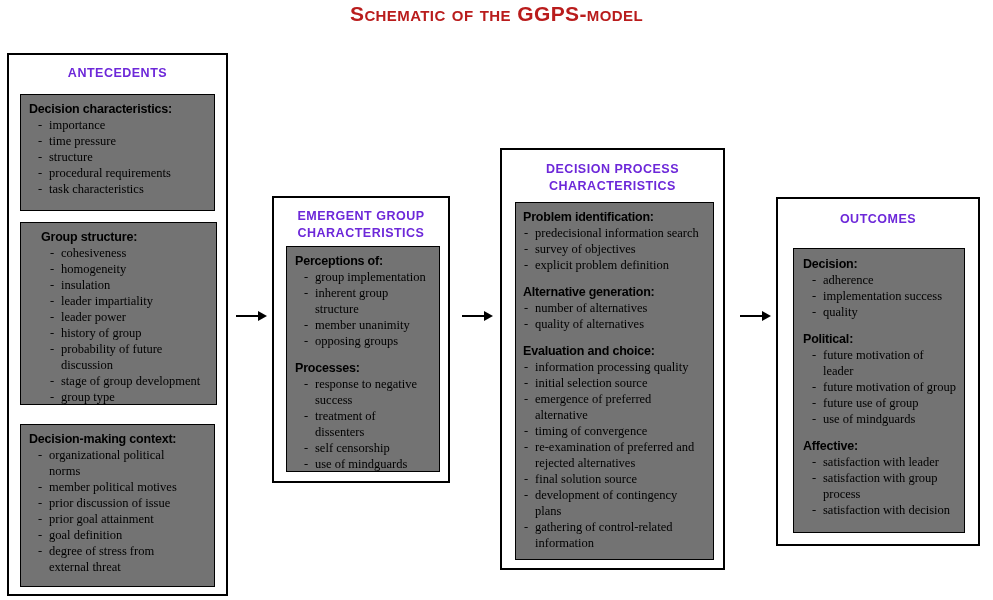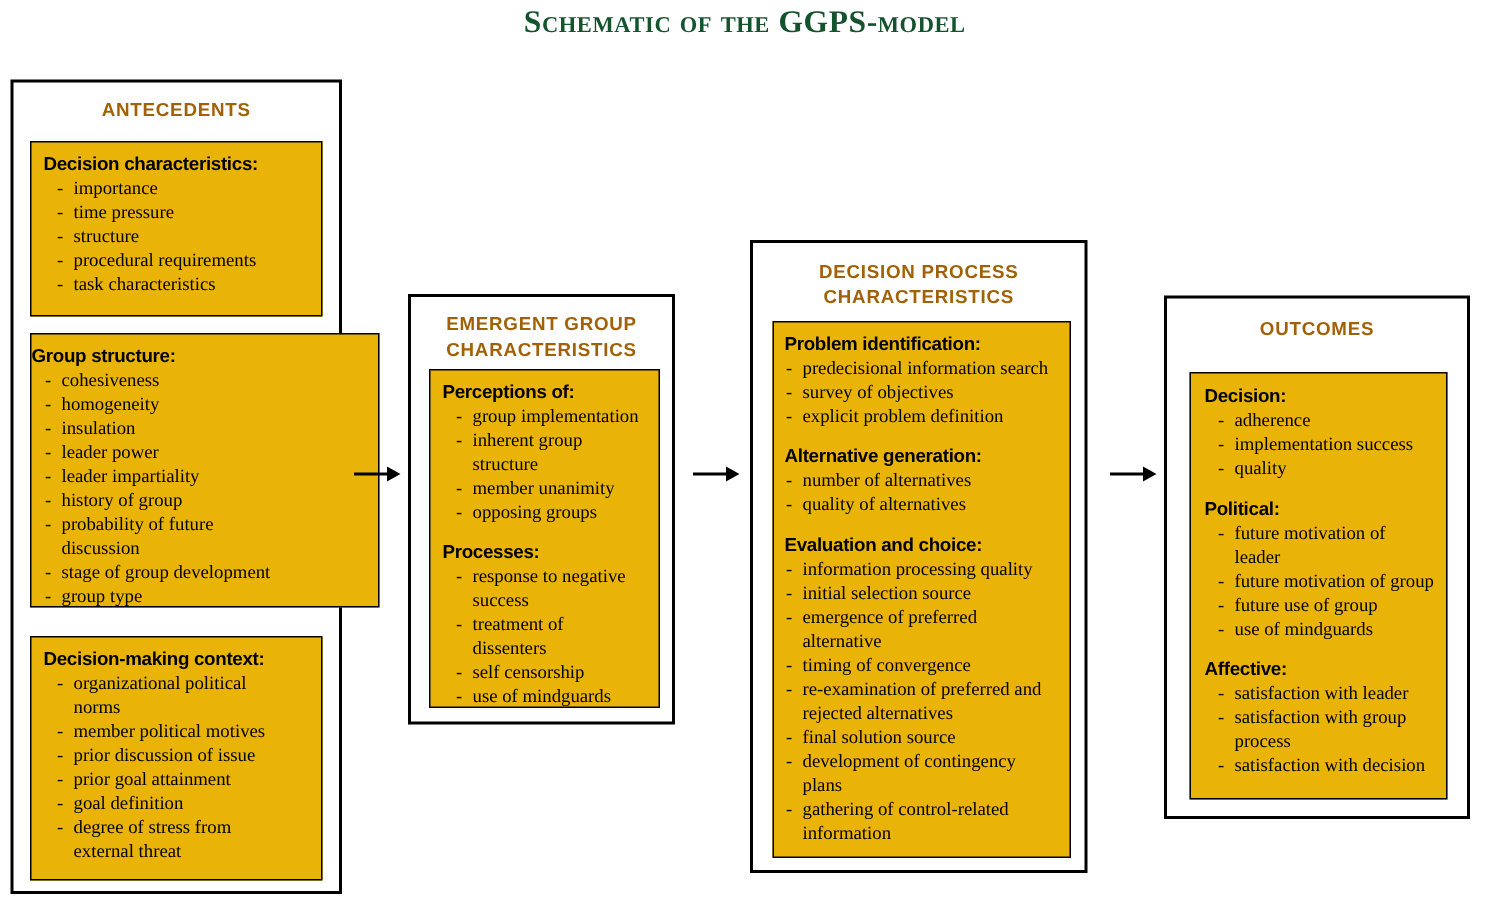"Schematic of the GGPS-model" #diagram-title { color: #14532d -> #b91c1c; font-family: Liberation Serif, serif -> Liberation Sans, sans-serif }
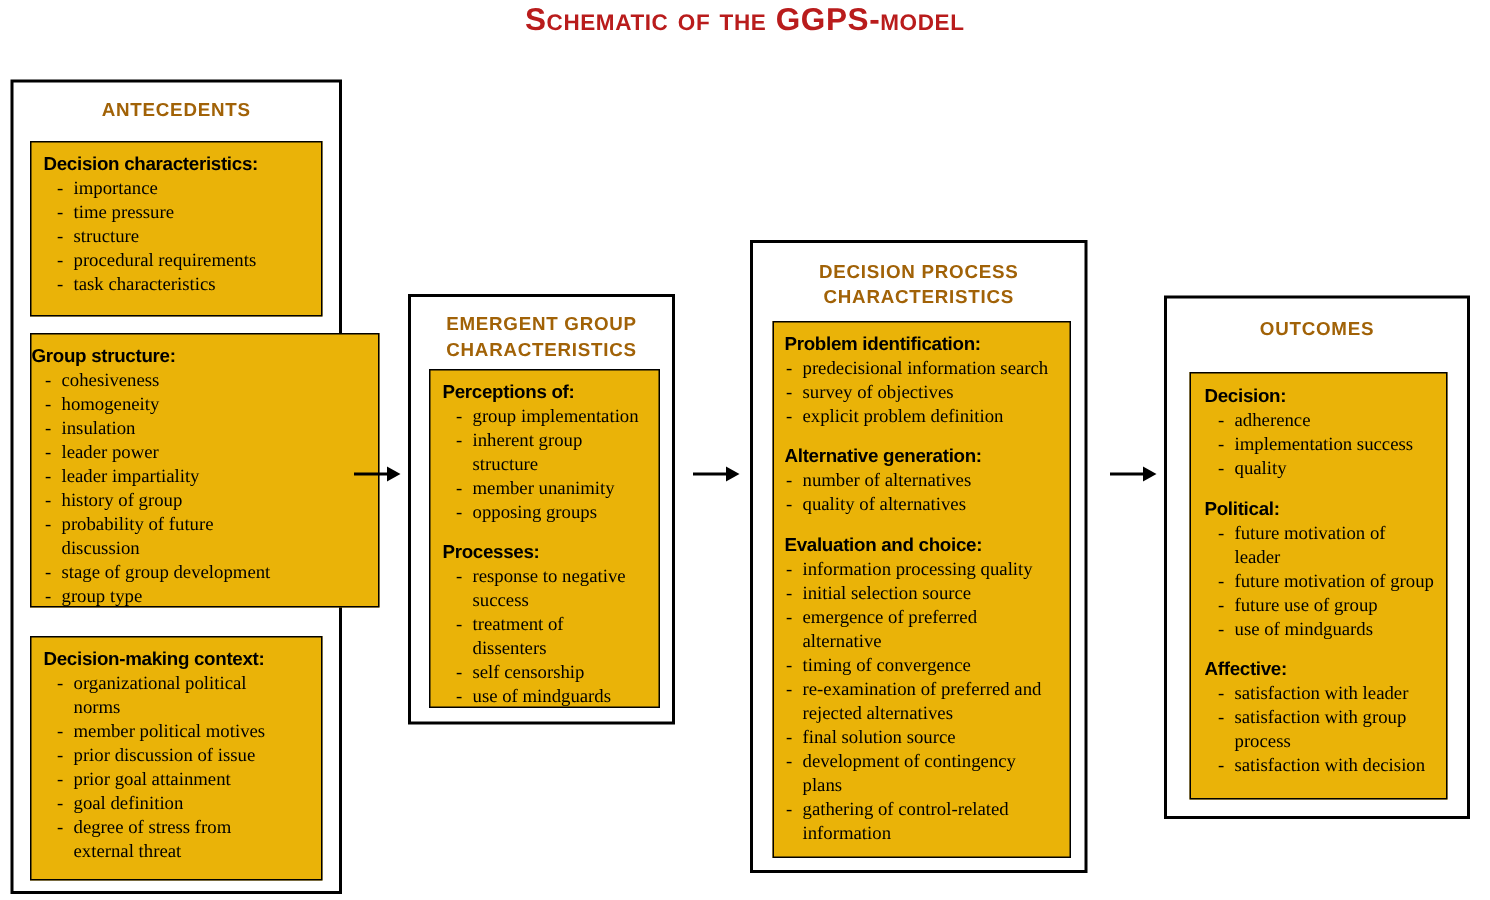"ANTECEDENTS" .box-title { color: #a16207 -> #6d28d9 }
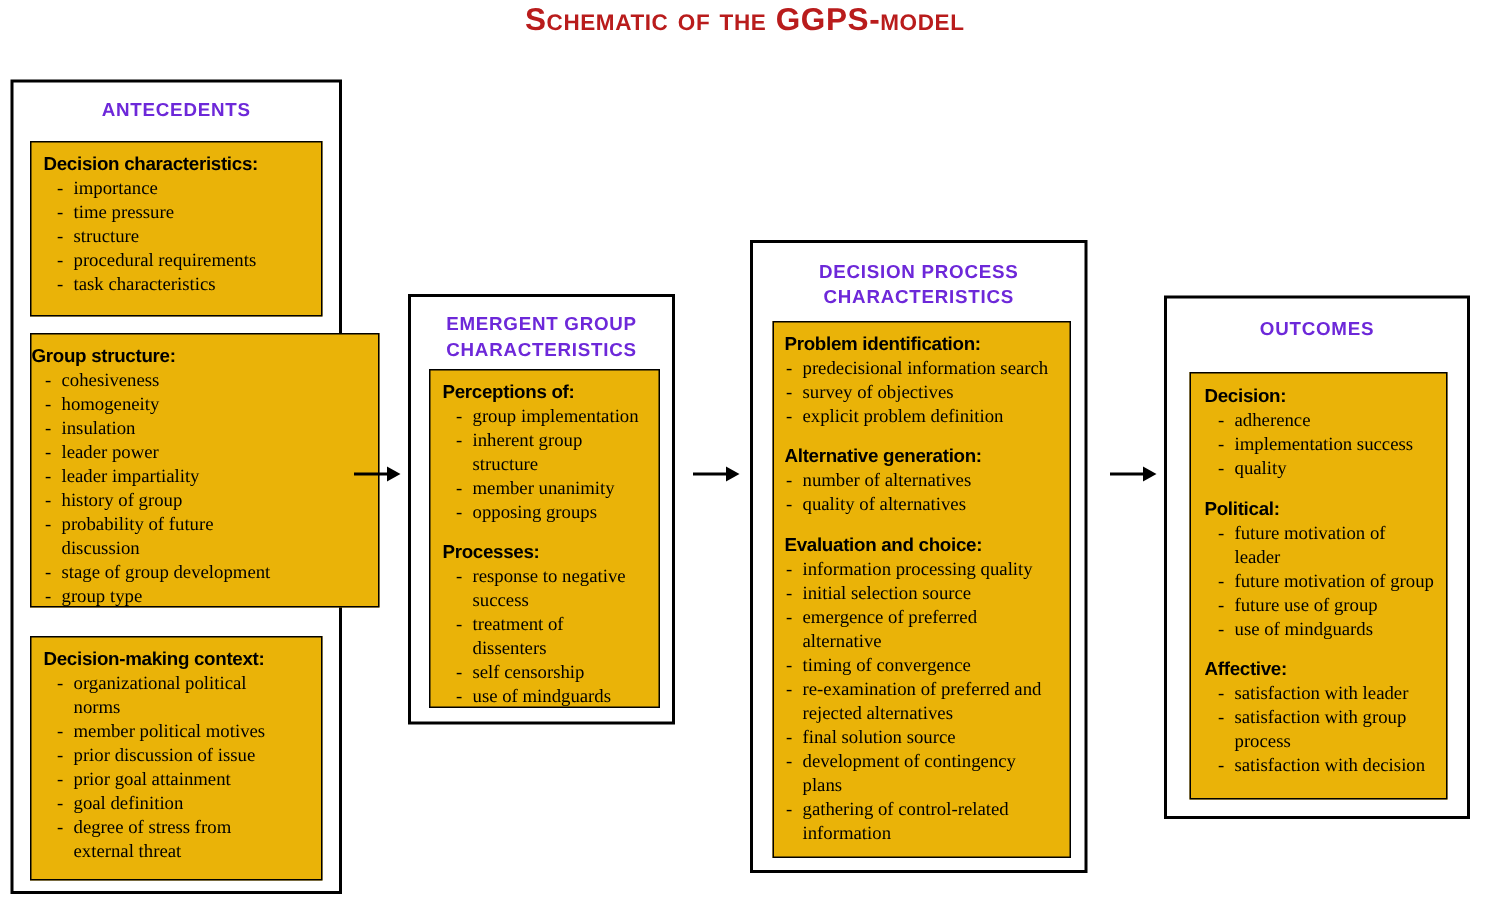"Decision characteristics:" .inner-box { background: #eab308 -> #737373 }
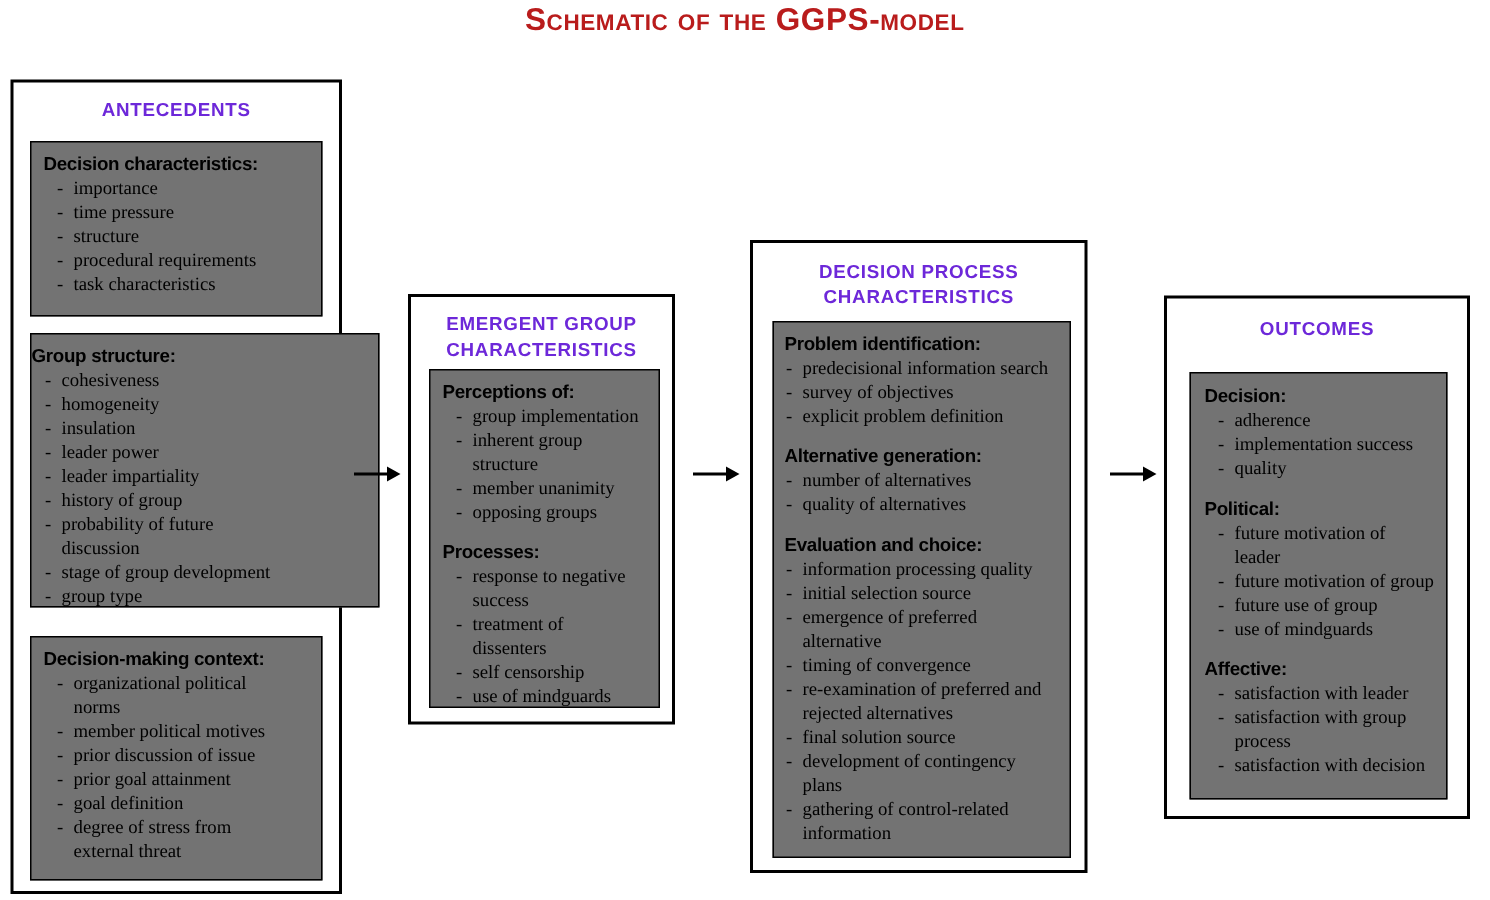"DECISION PROCESS" #box-dpc { margin-top: 12px -> none }
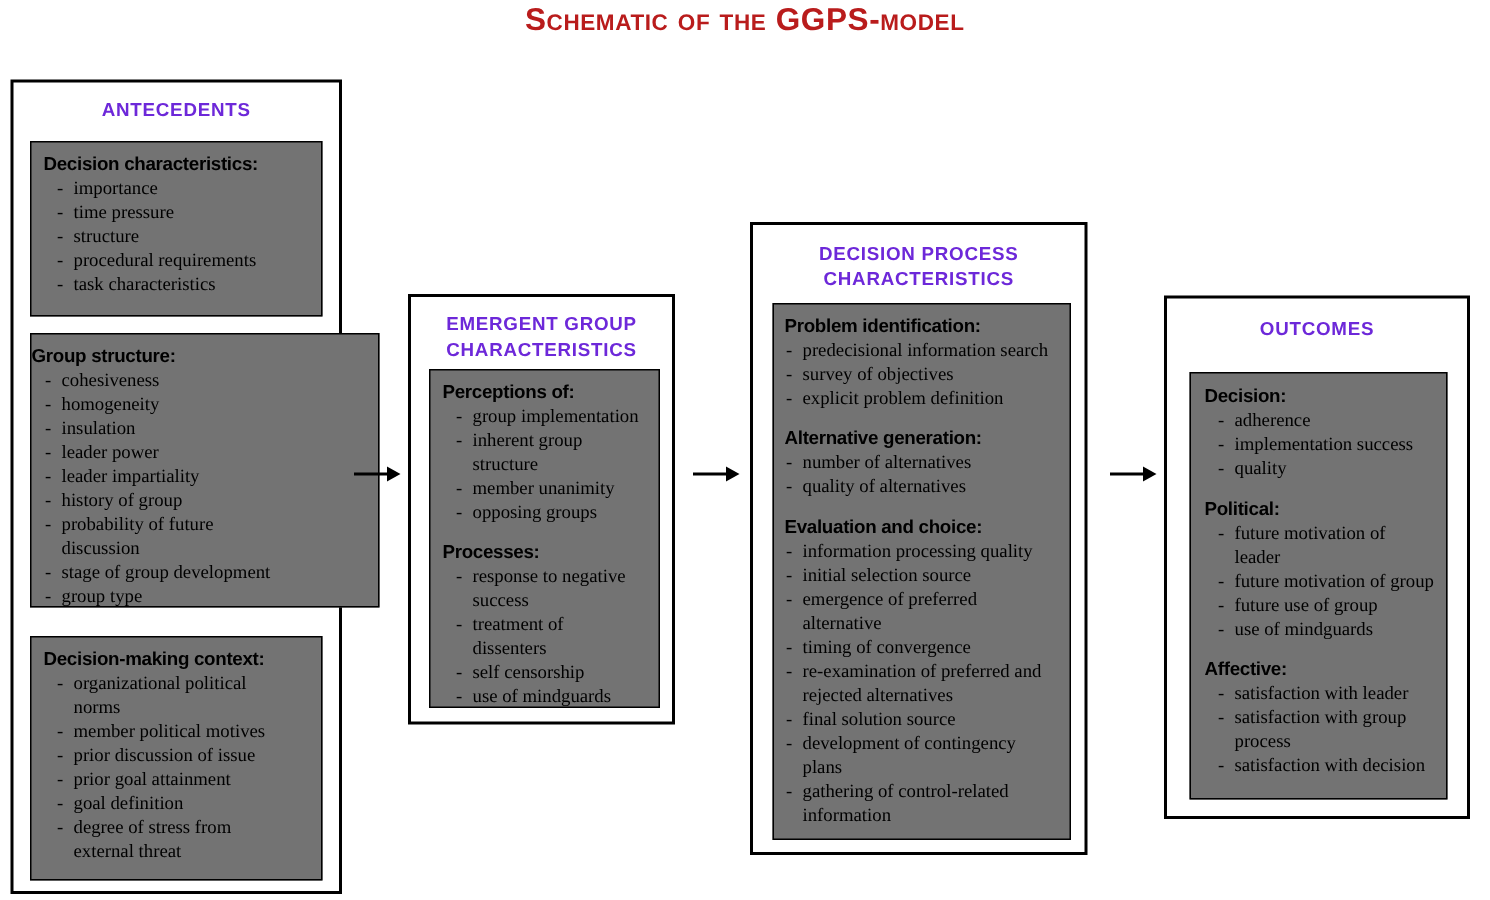"Group structure:" #inner-group-struct { padding: 6px 8px 0 0 -> 6px 8px 0 20px; width: 233px -> 197px }
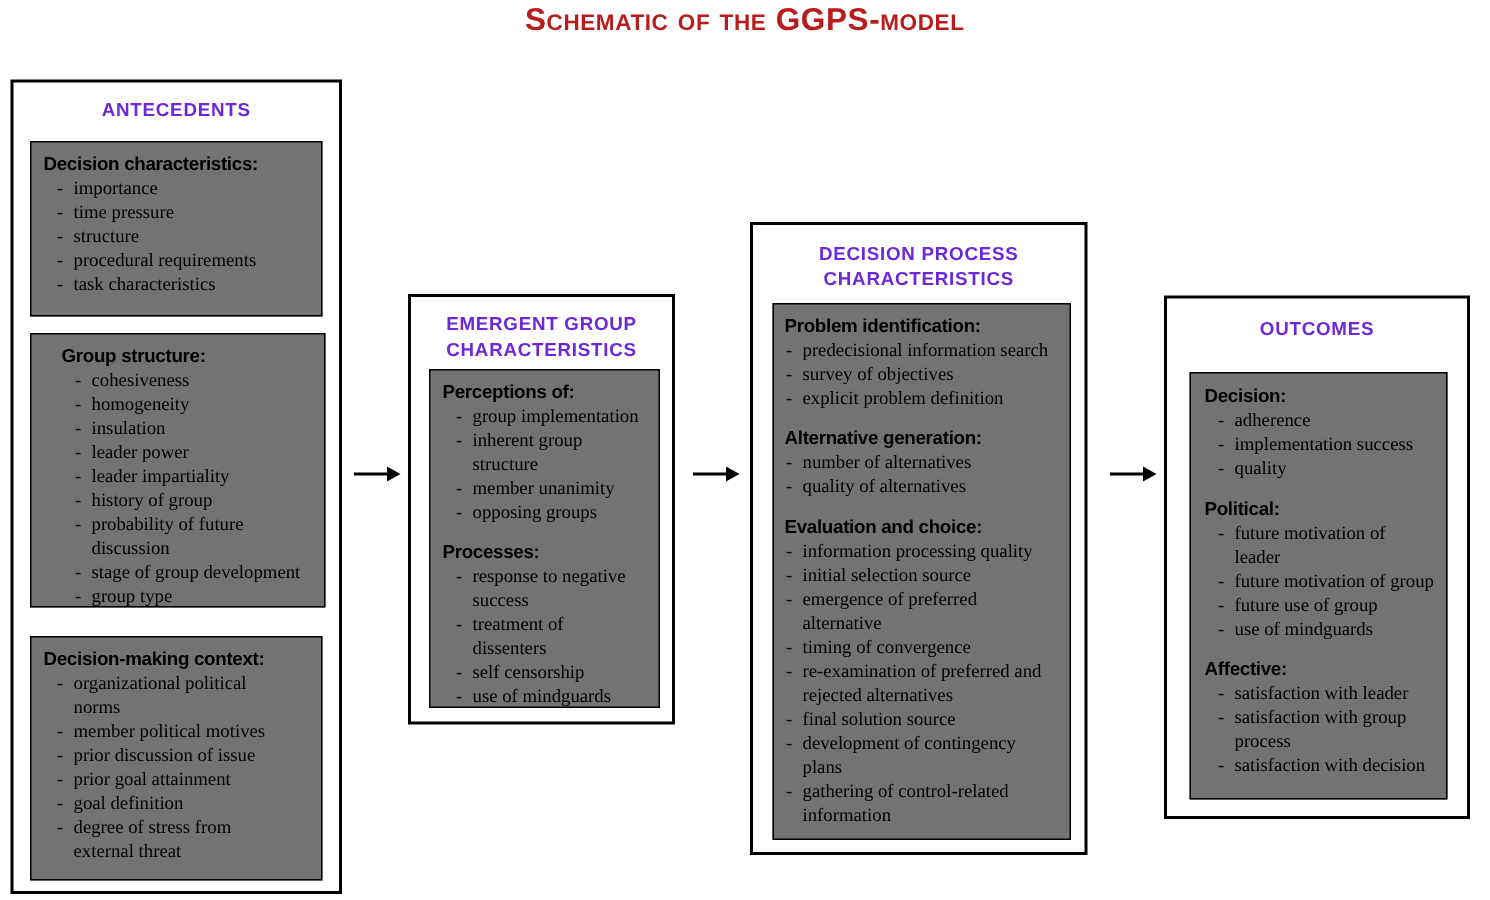"leader power" li { order: before "leader impartiality" -> after "leader impartiality" }
